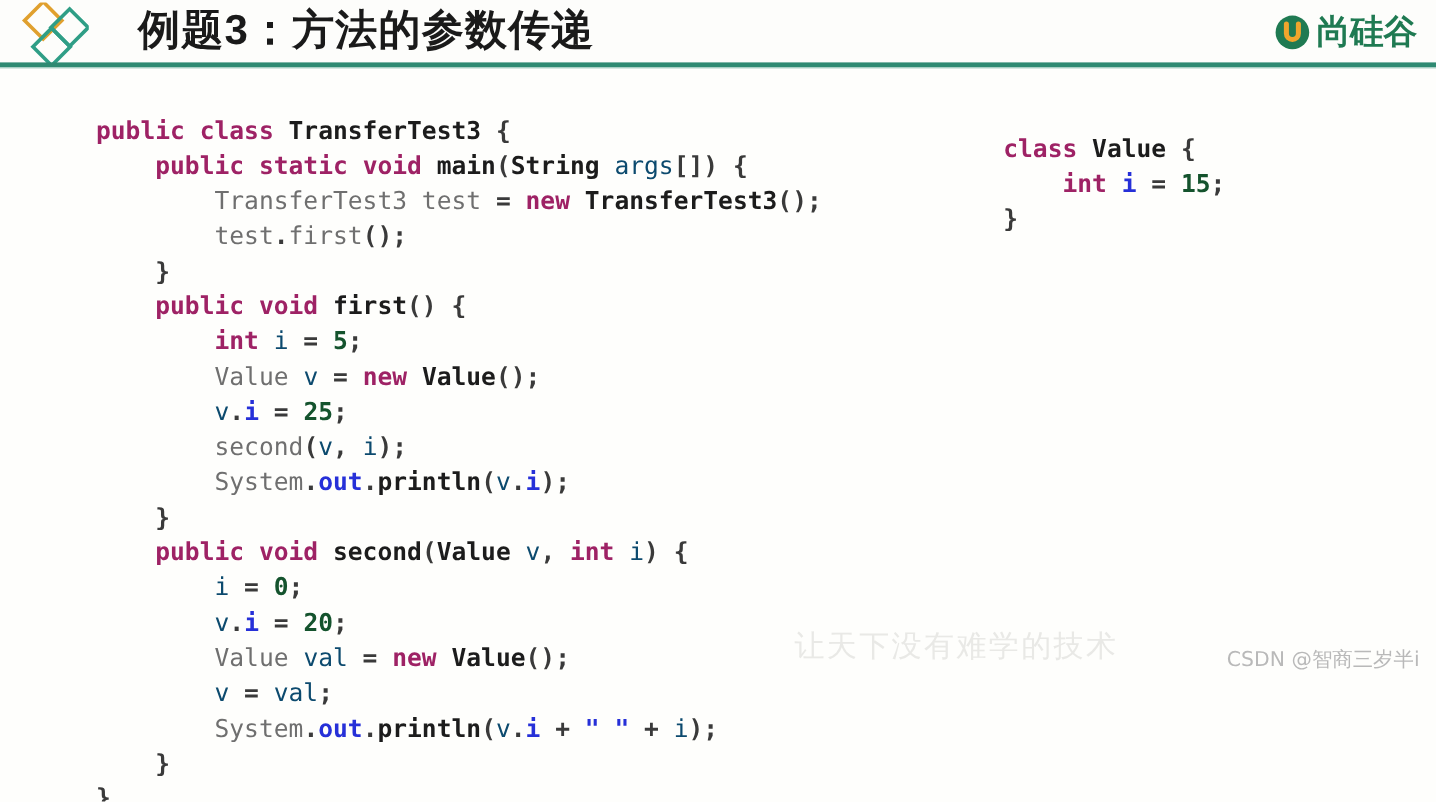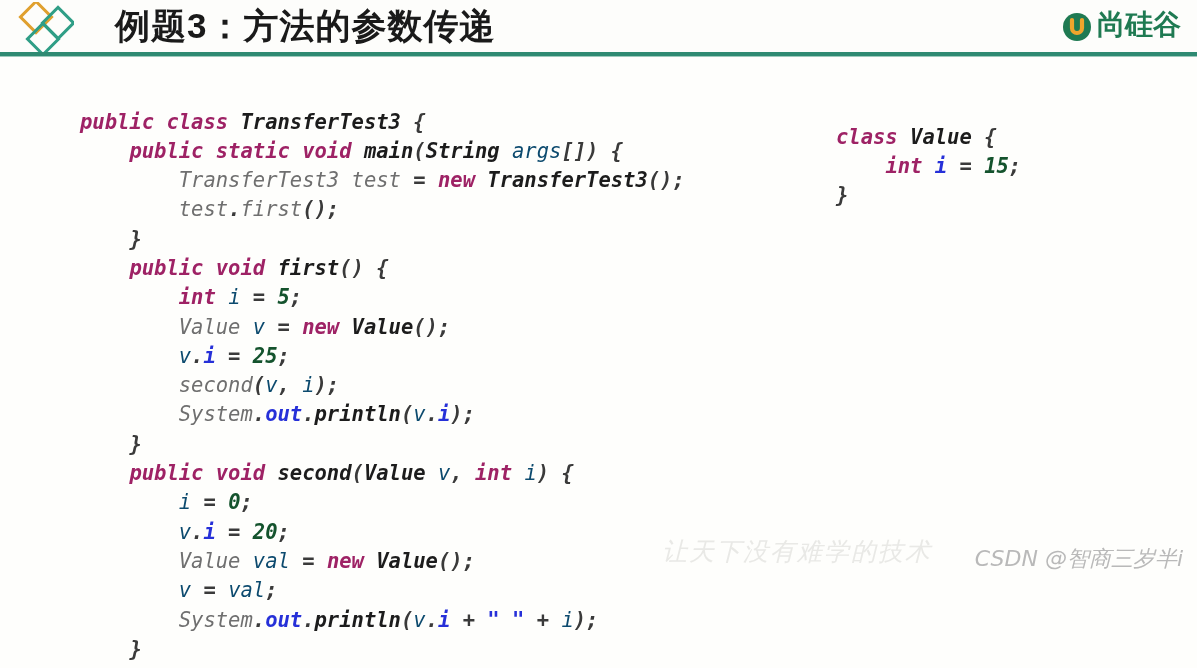"尚硅谷" .brand-text { font-family: Liberation Mono, monospace -> Liberation Sans, sans-serif }
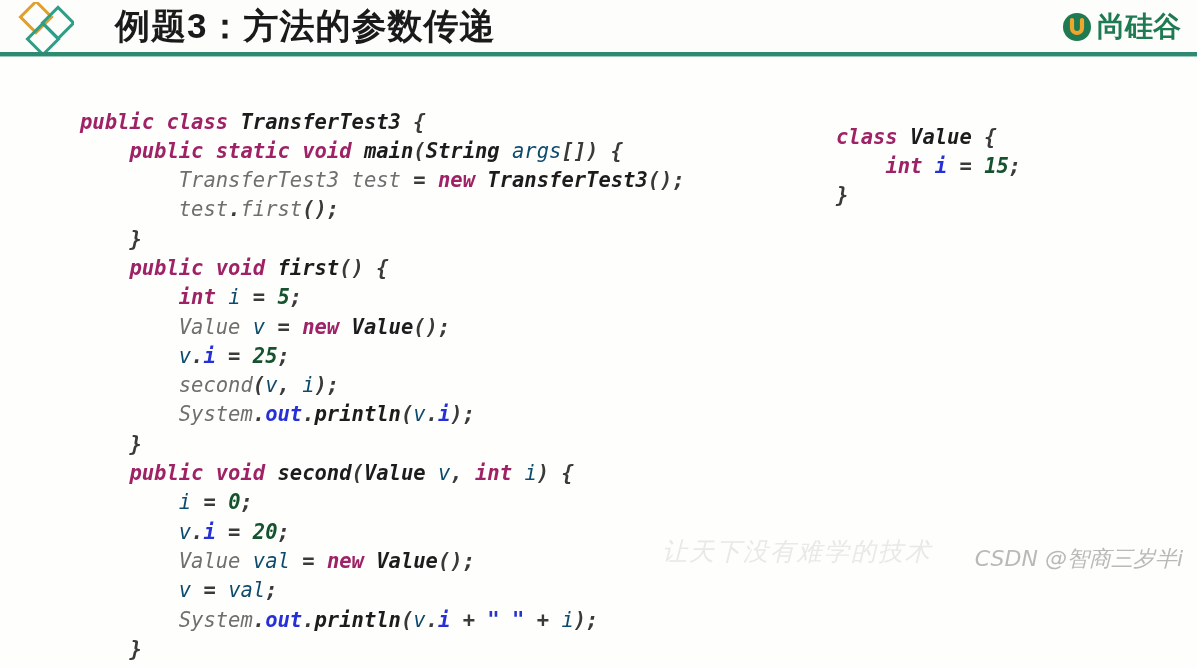"public class TransferTest3 {" .code-stage { font-style: italic -> none; top: 57px -> 44px }
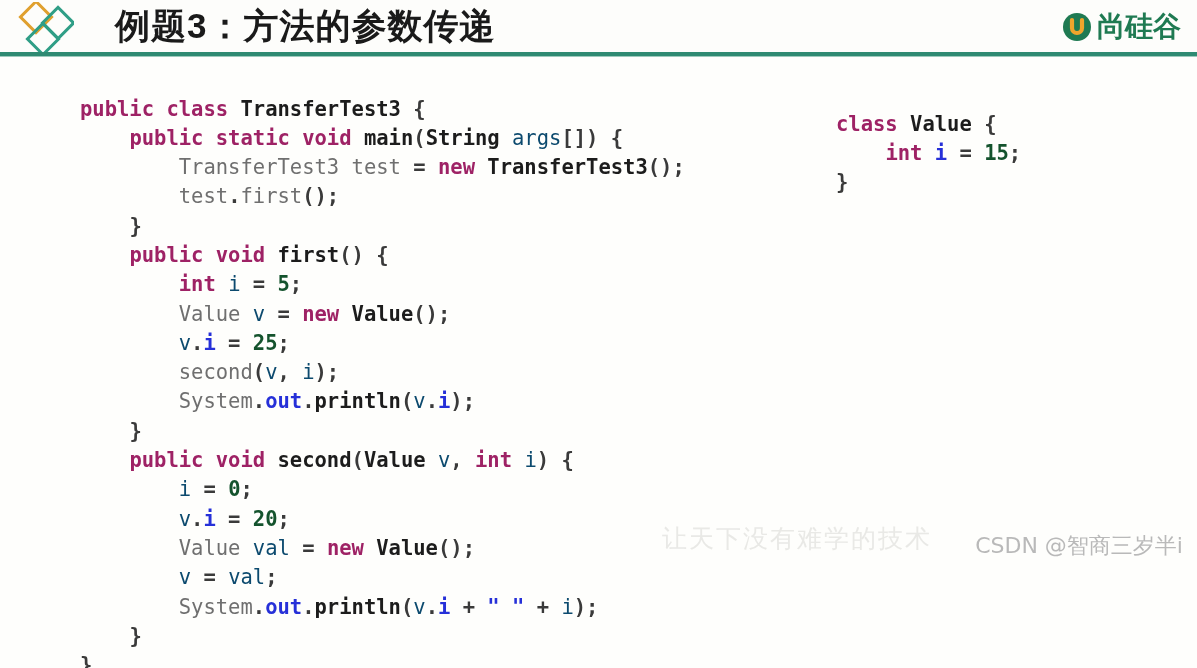"CSDN @智商三岁半i" .csdn-watermark { font-size: 22px -> 17px }
